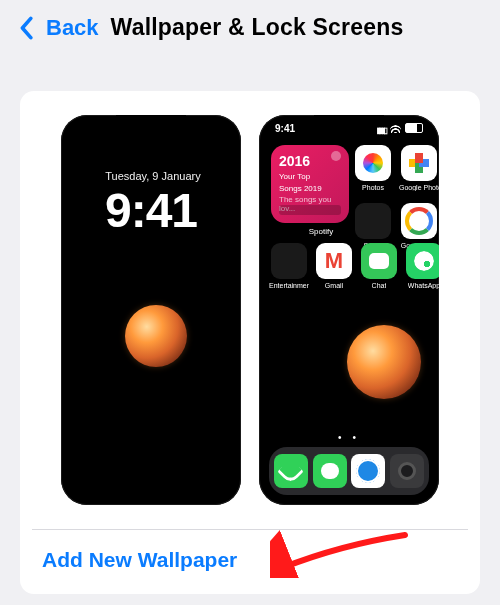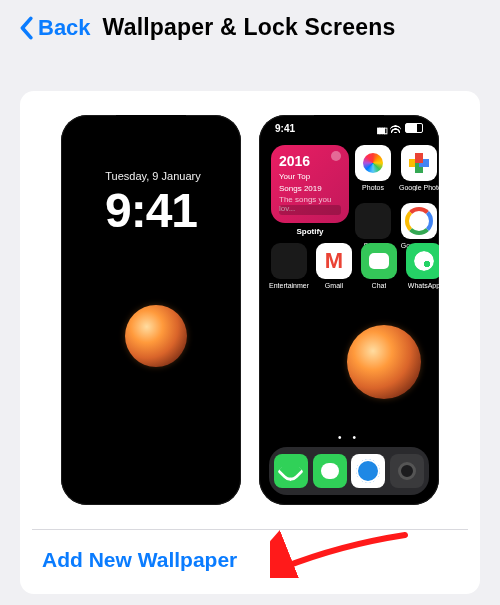"Back" .back-btn { gap: 4px -> 12px }
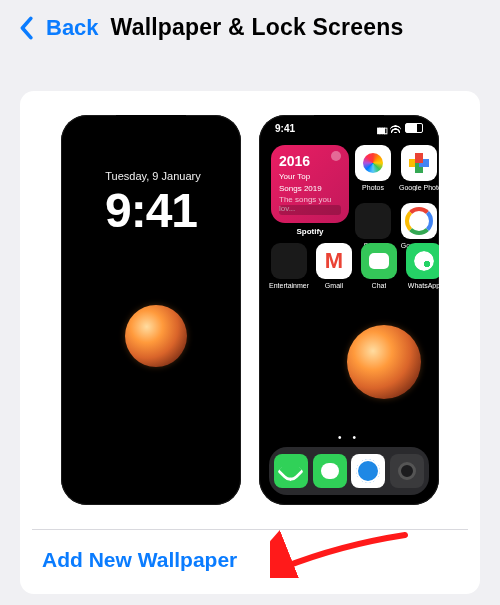"Spotify" .widget-label { font-weight: 700 -> 400; left: 12px -> 23px }
